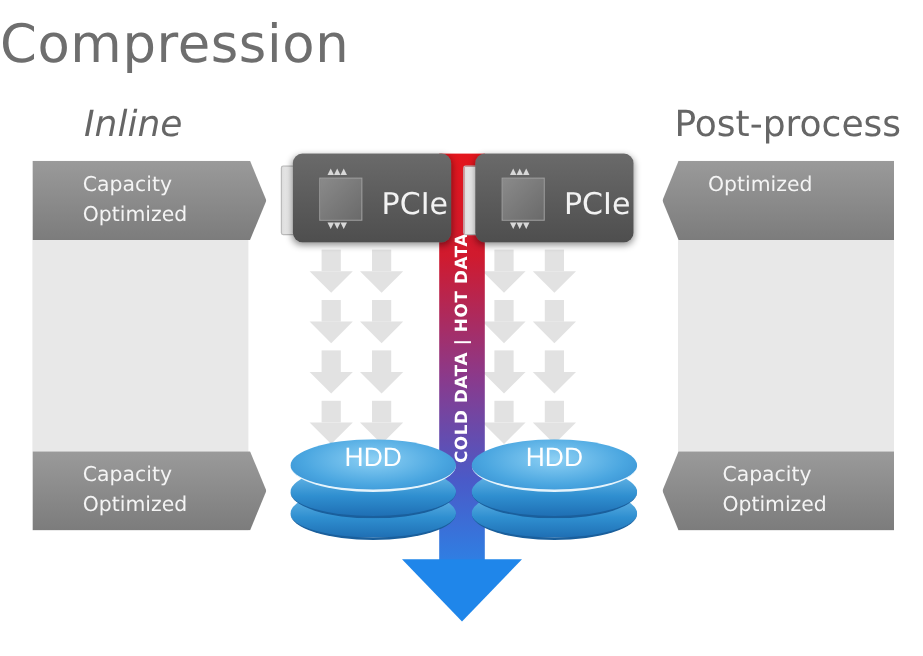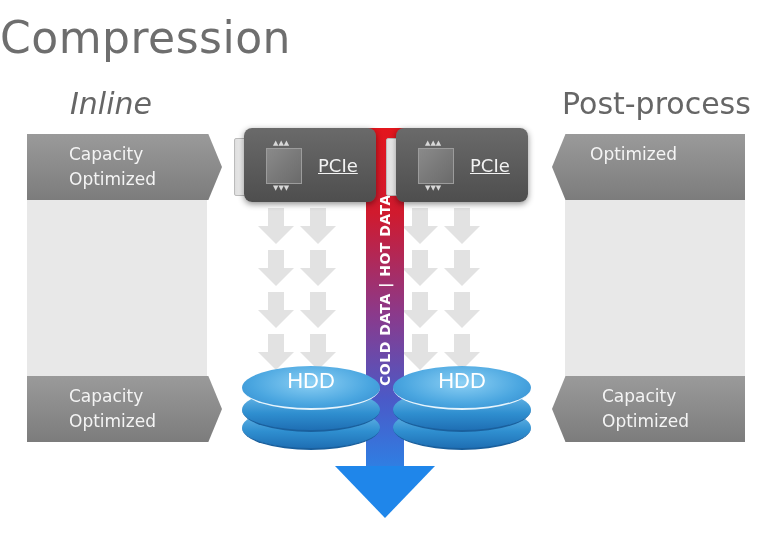"PCIe" .pcie-label { font-size: 18px -> 25px; text-decoration: underline -> none }
